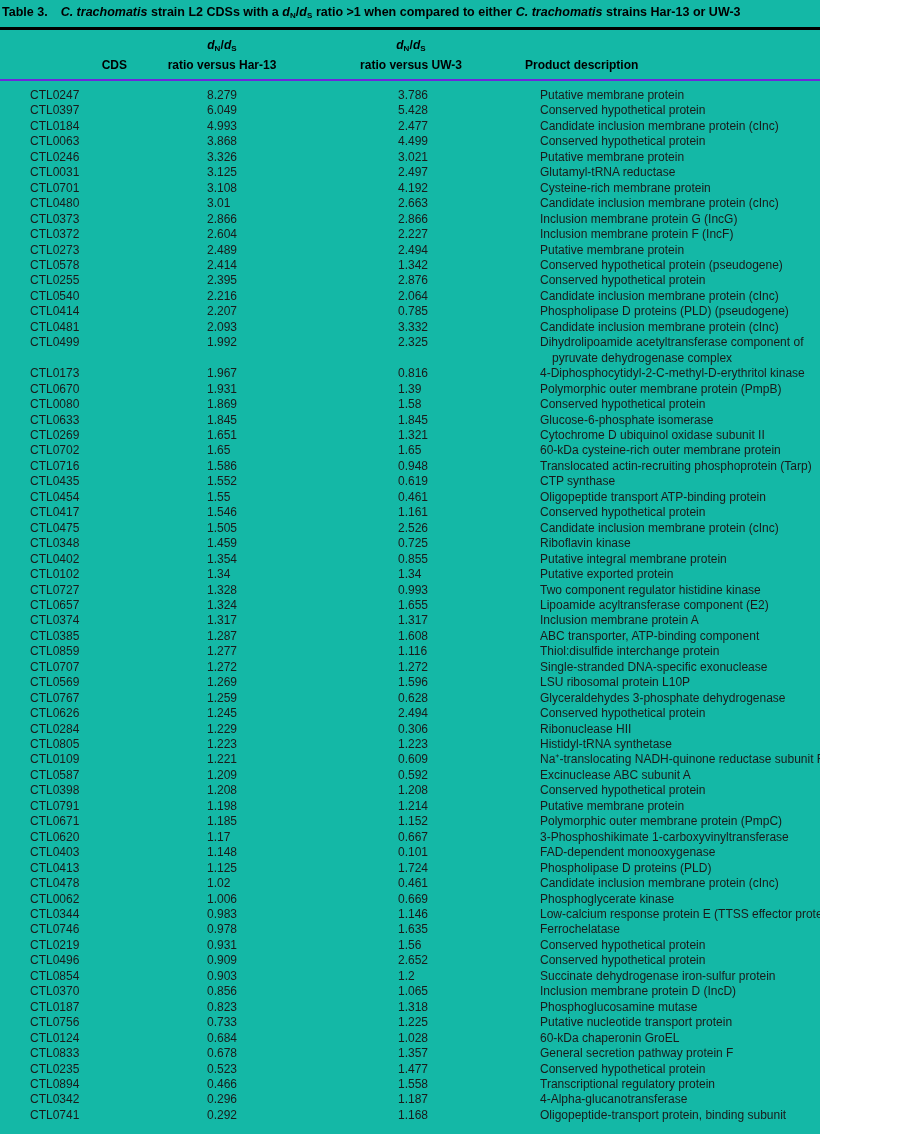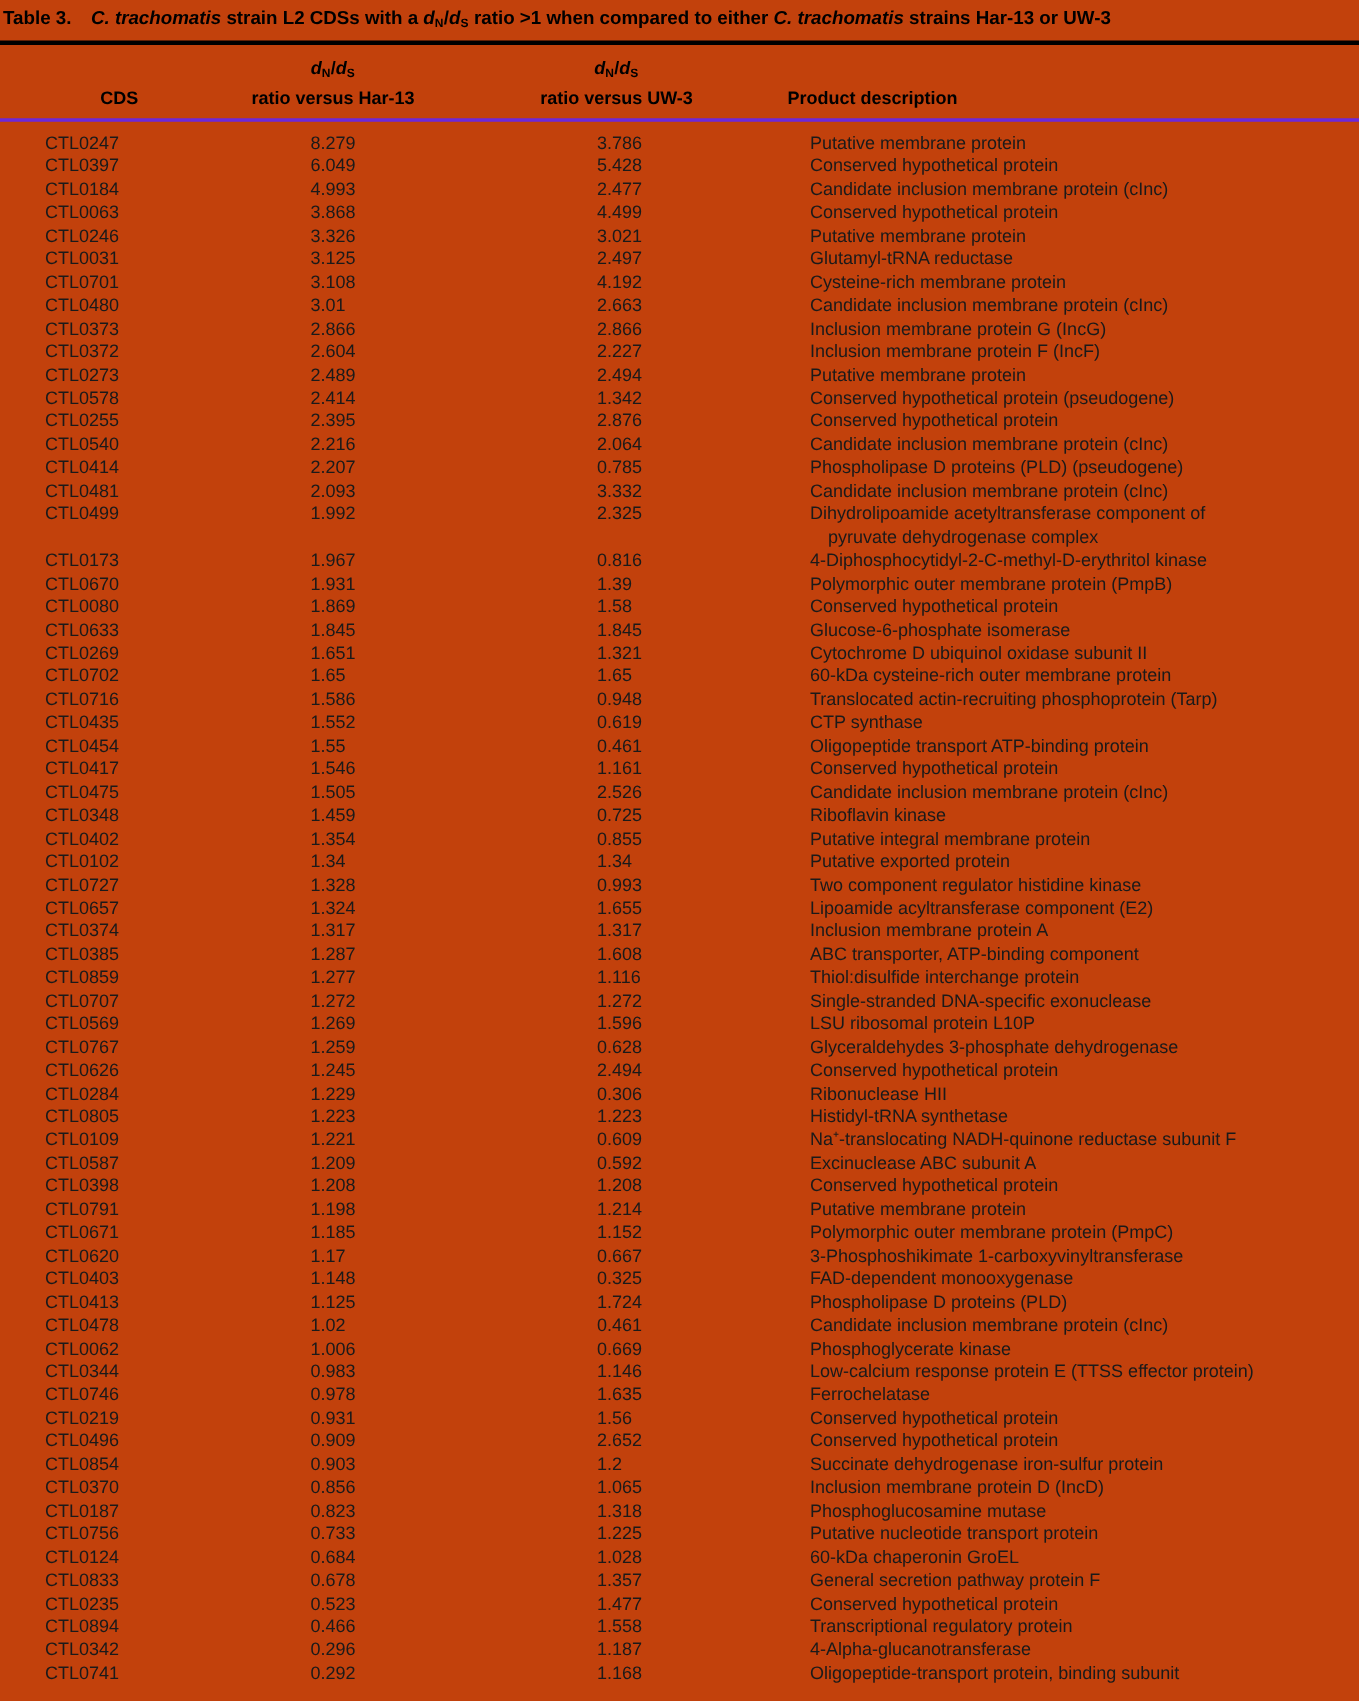"Table 3. C. trachomatis strain" .page { background: #c2410c -> #14b8a6; width: 906px -> 820px }
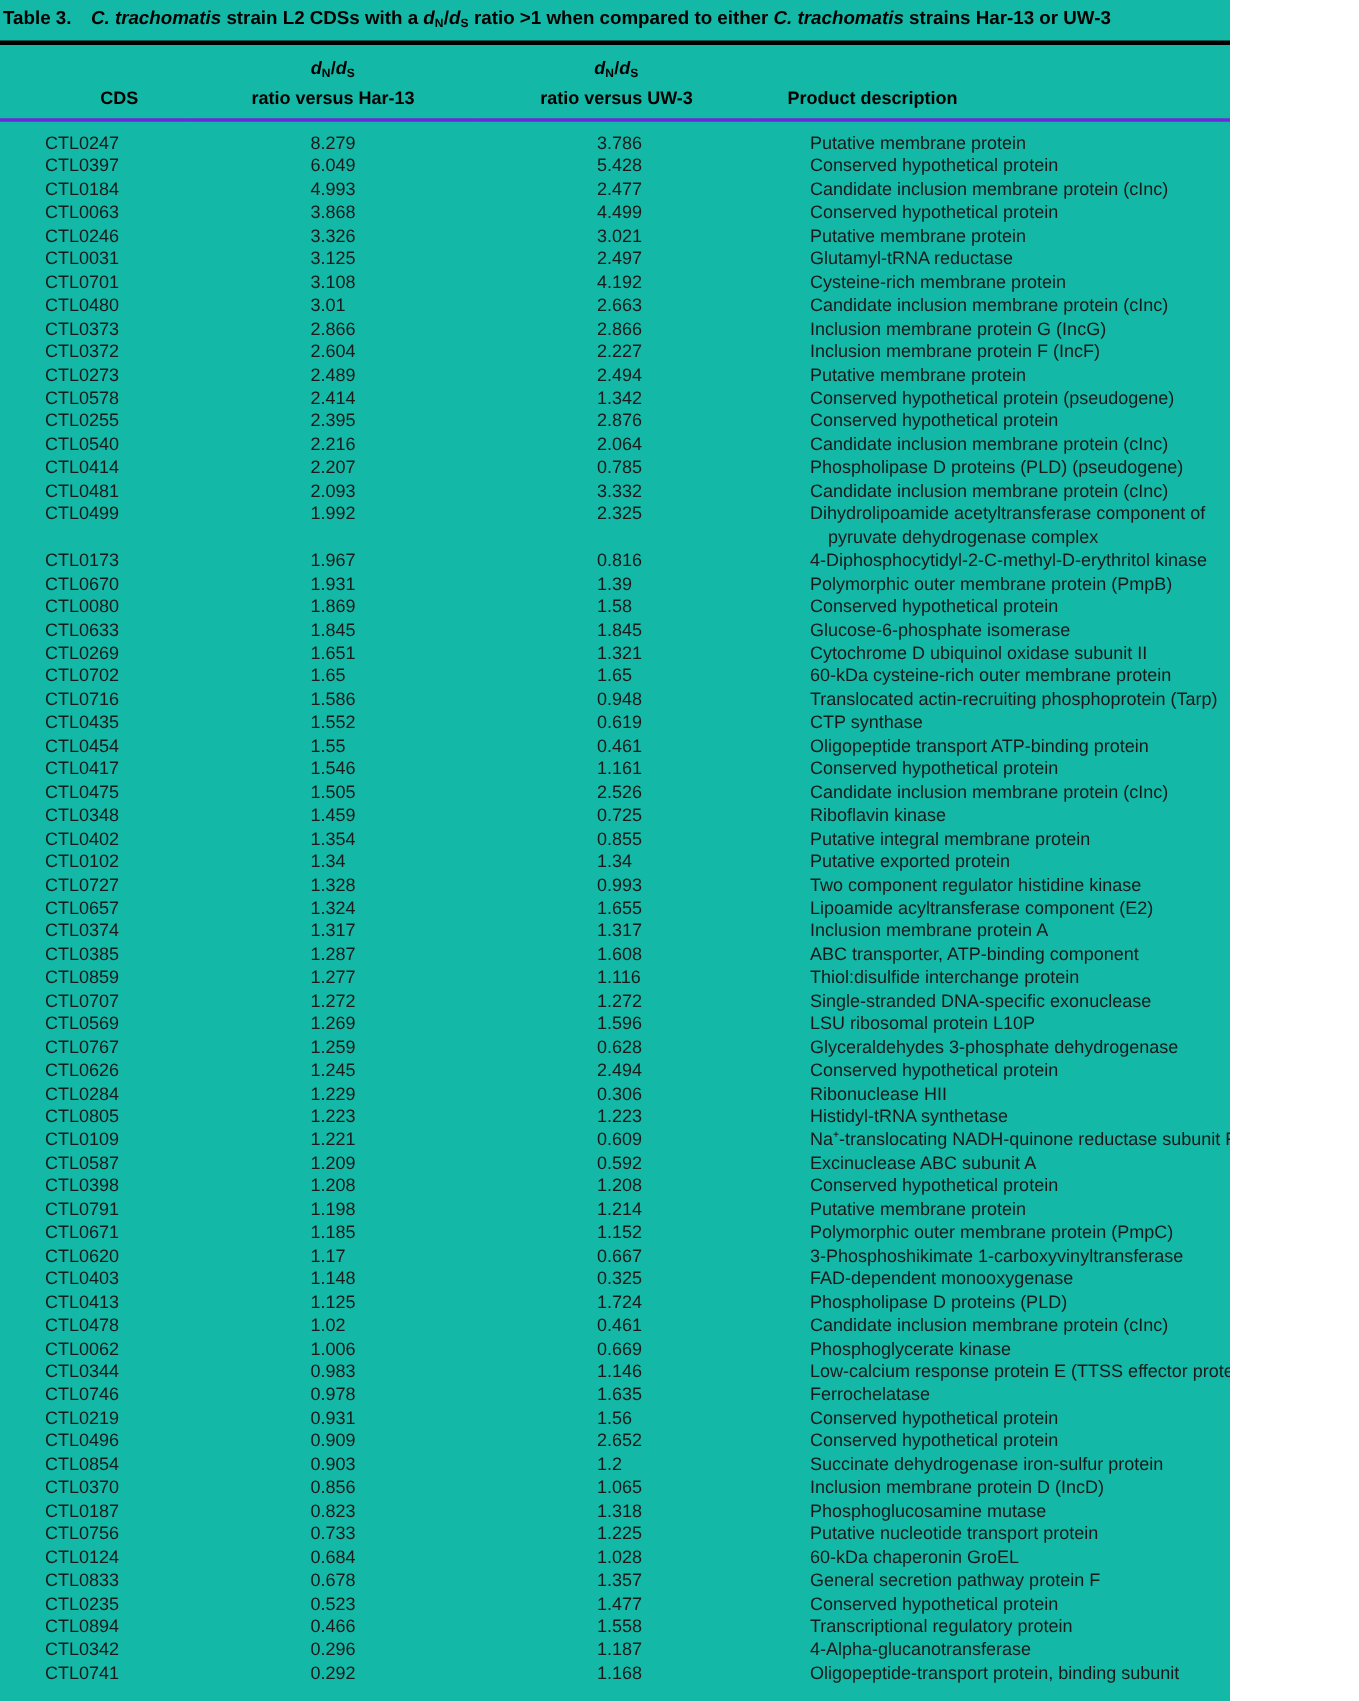"CDS" th.col-cds { text-align: center -> right }
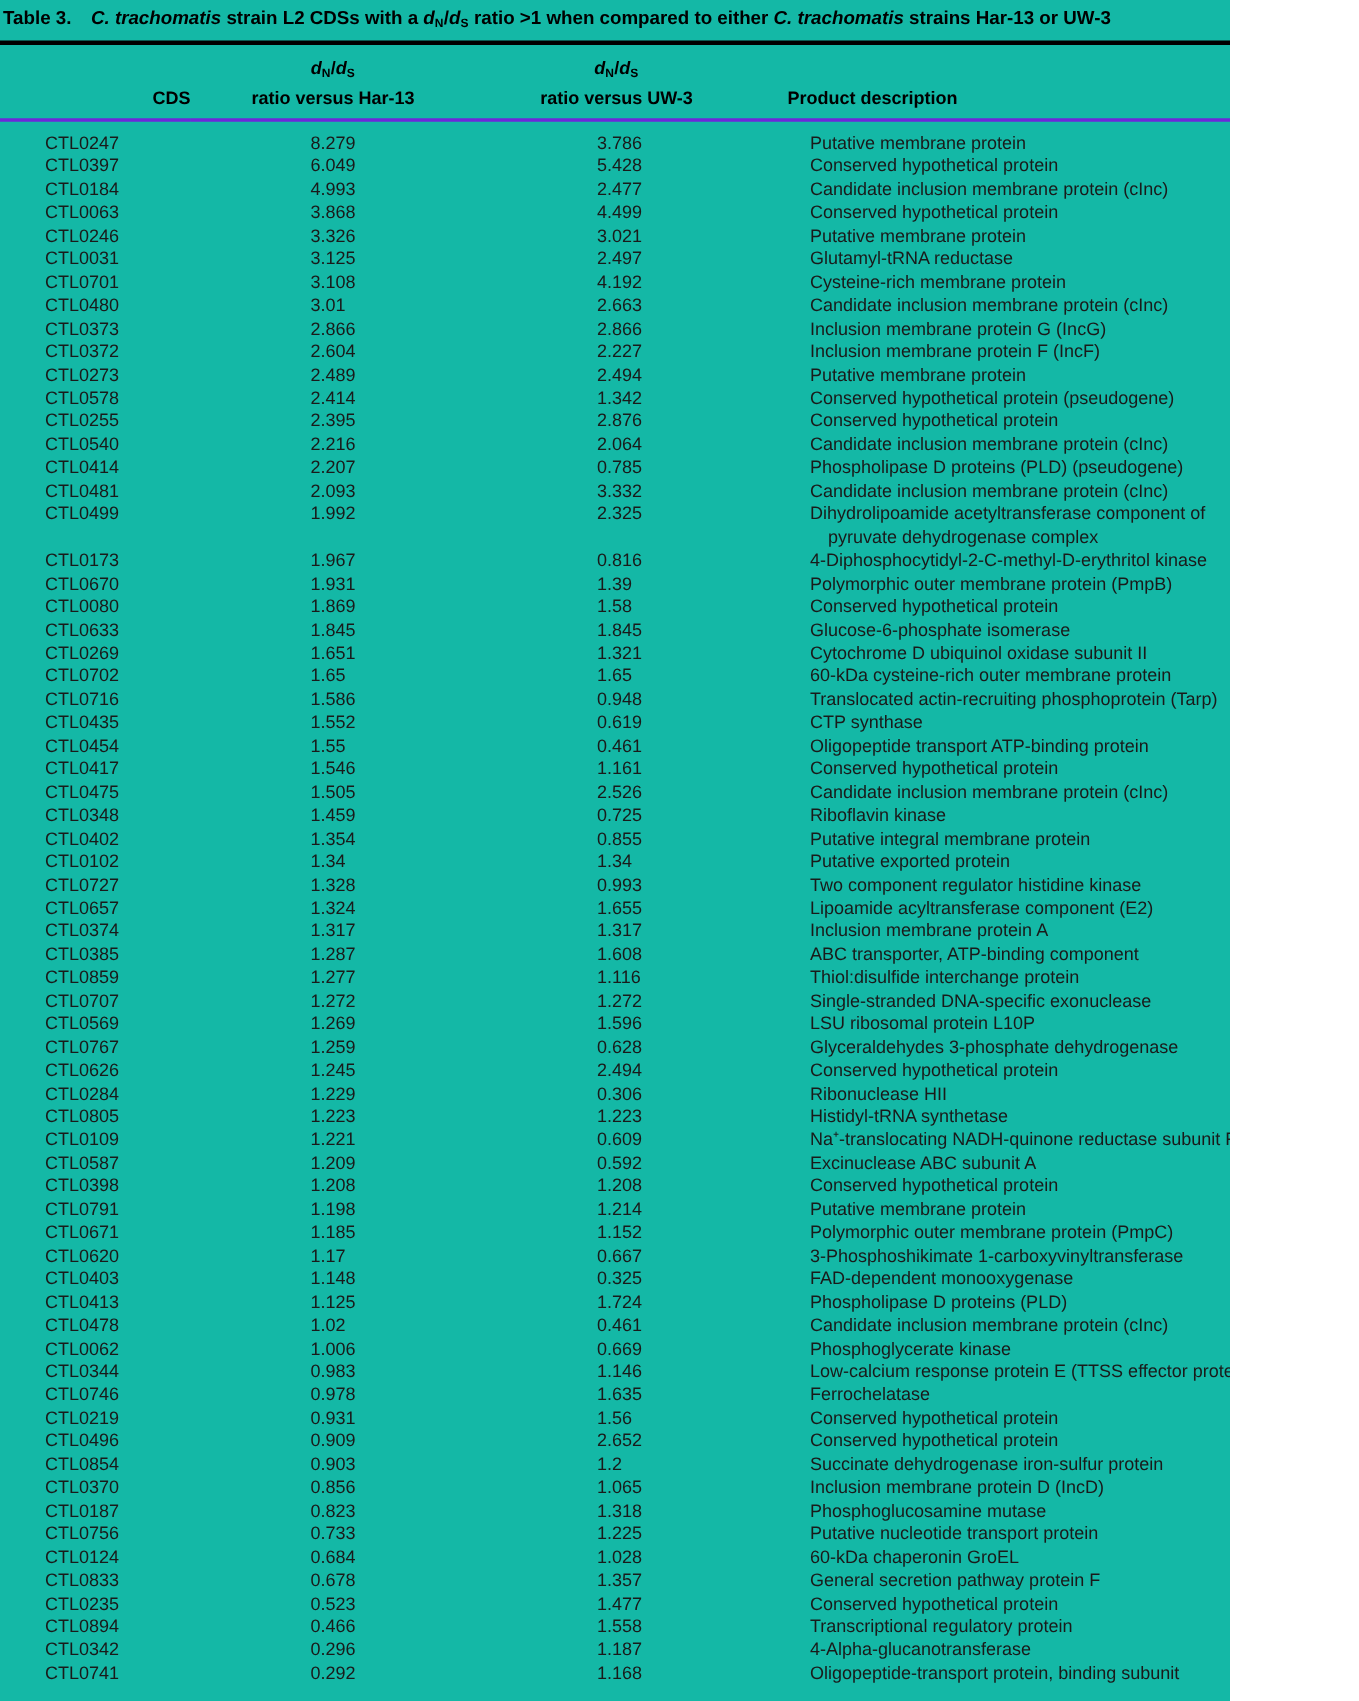"0.325" td.r2 { text: 0.325 -> 0.101 }
